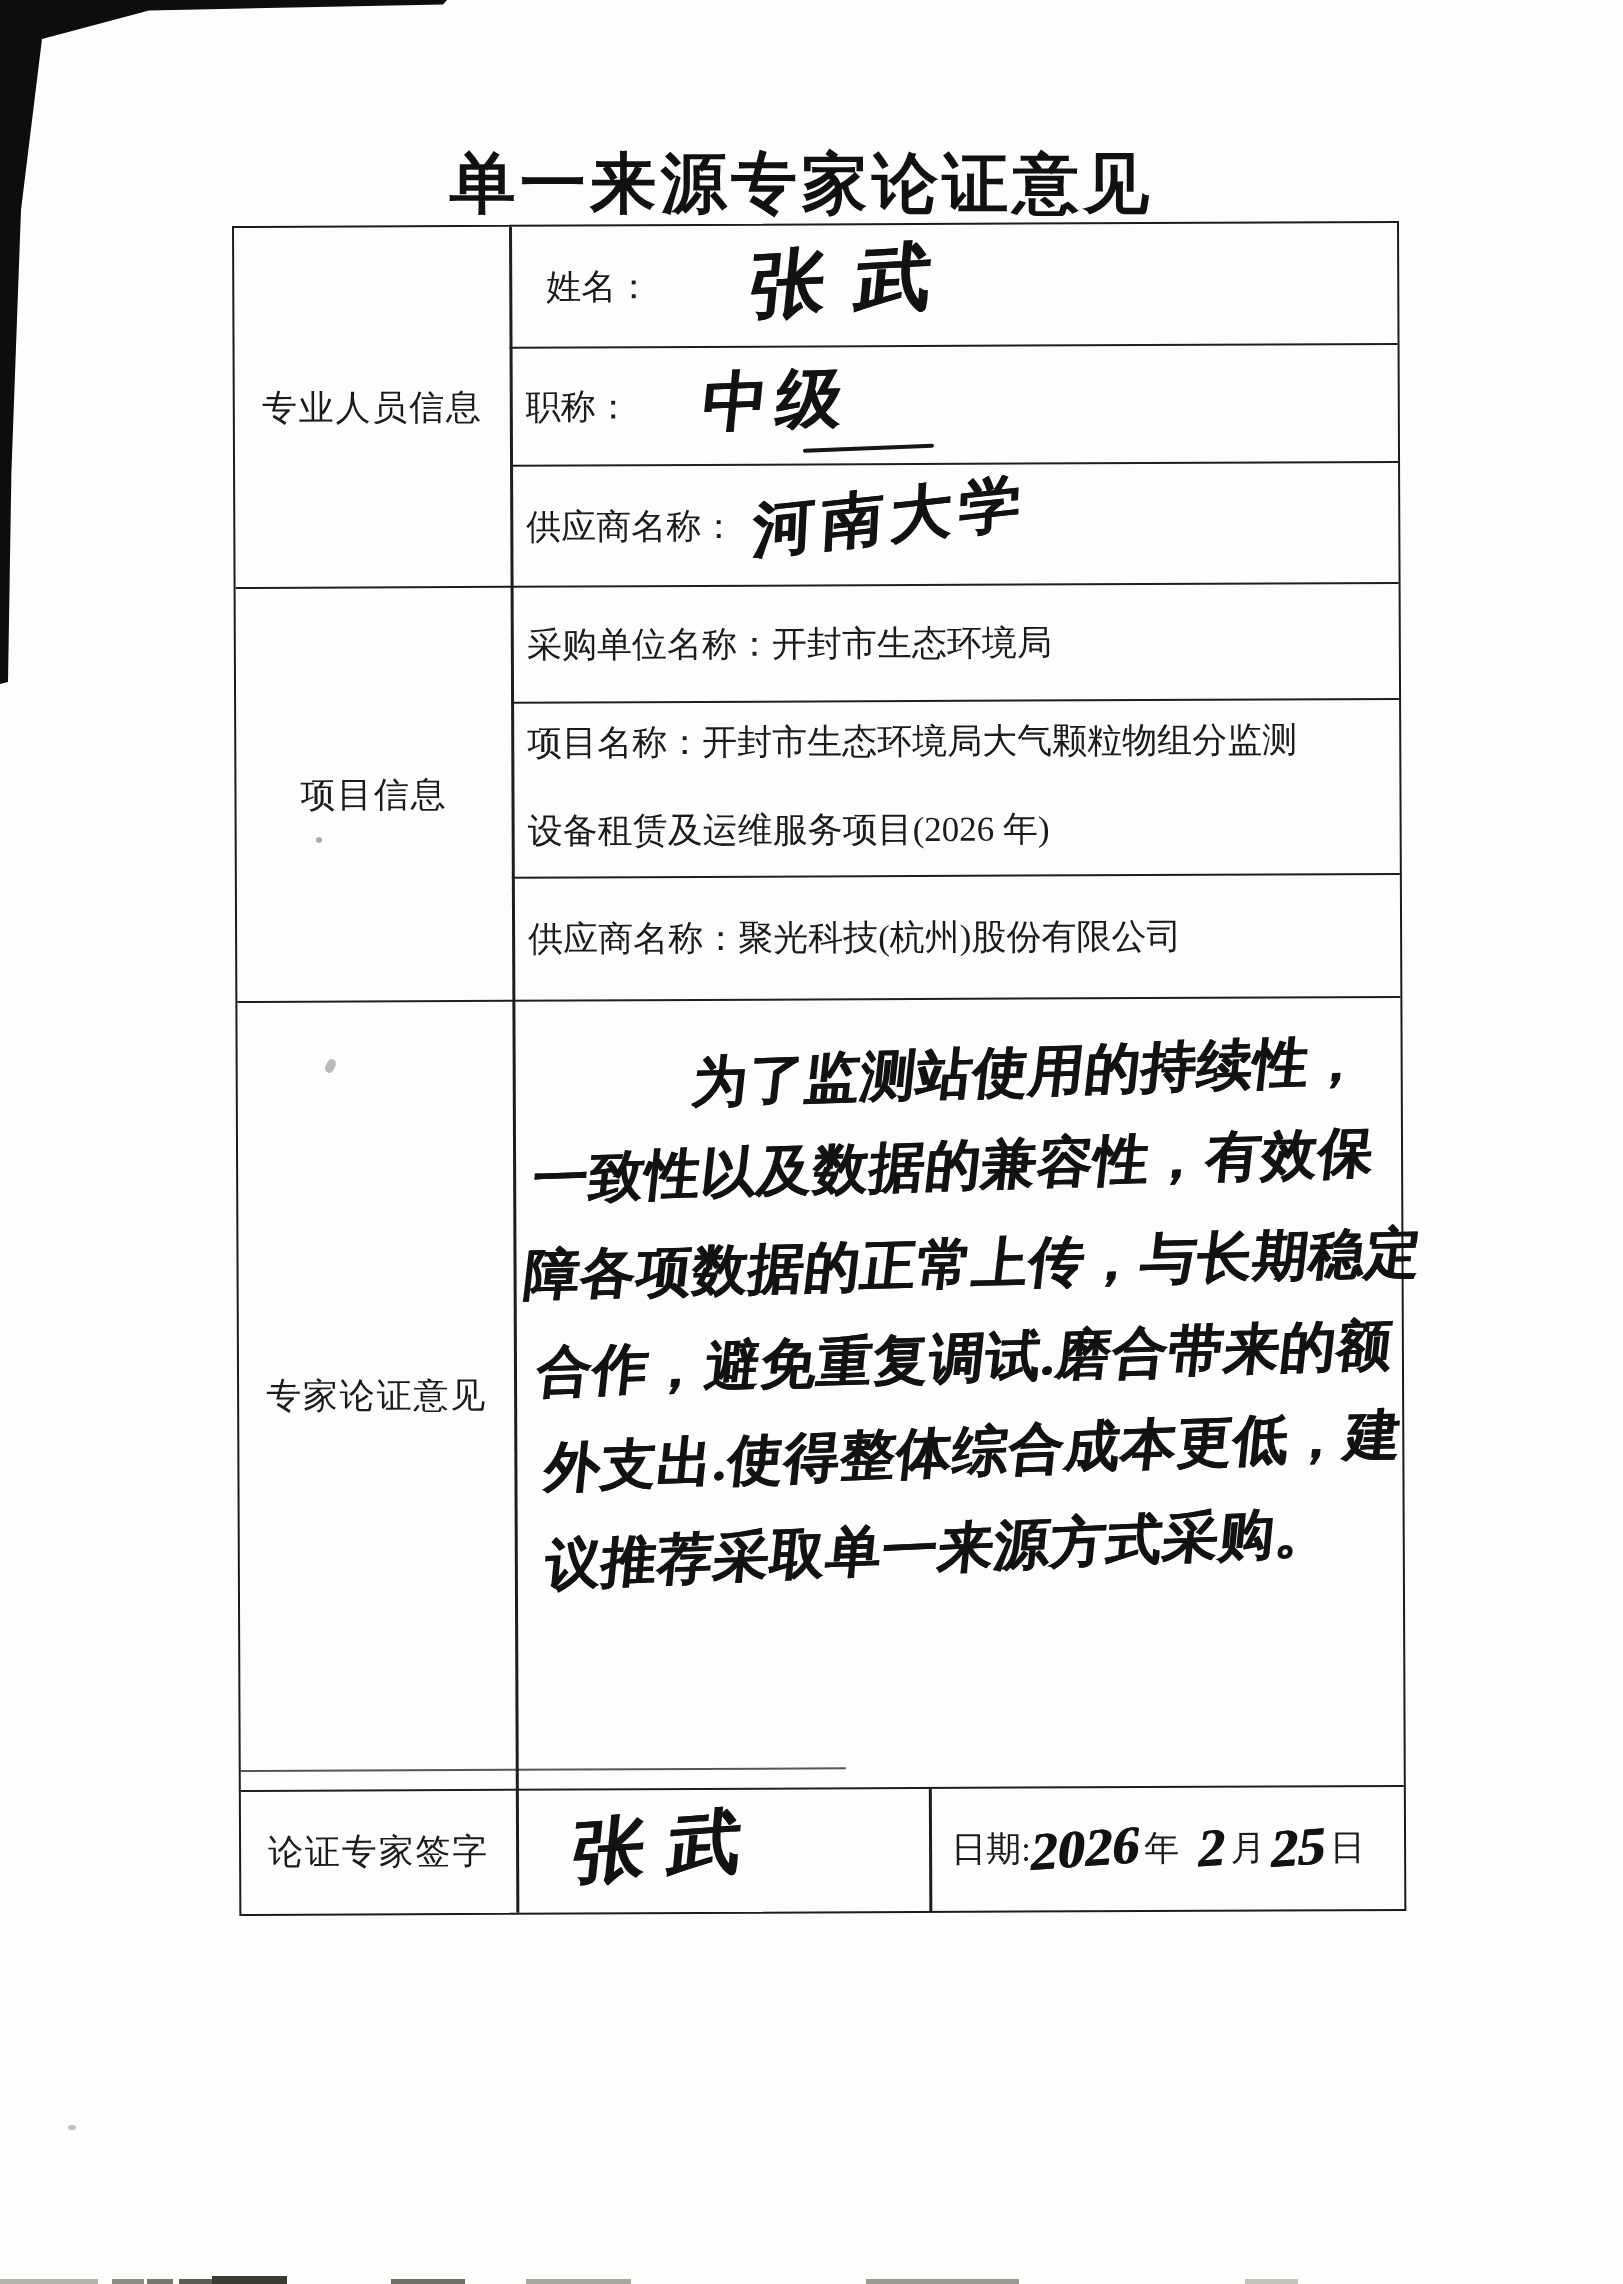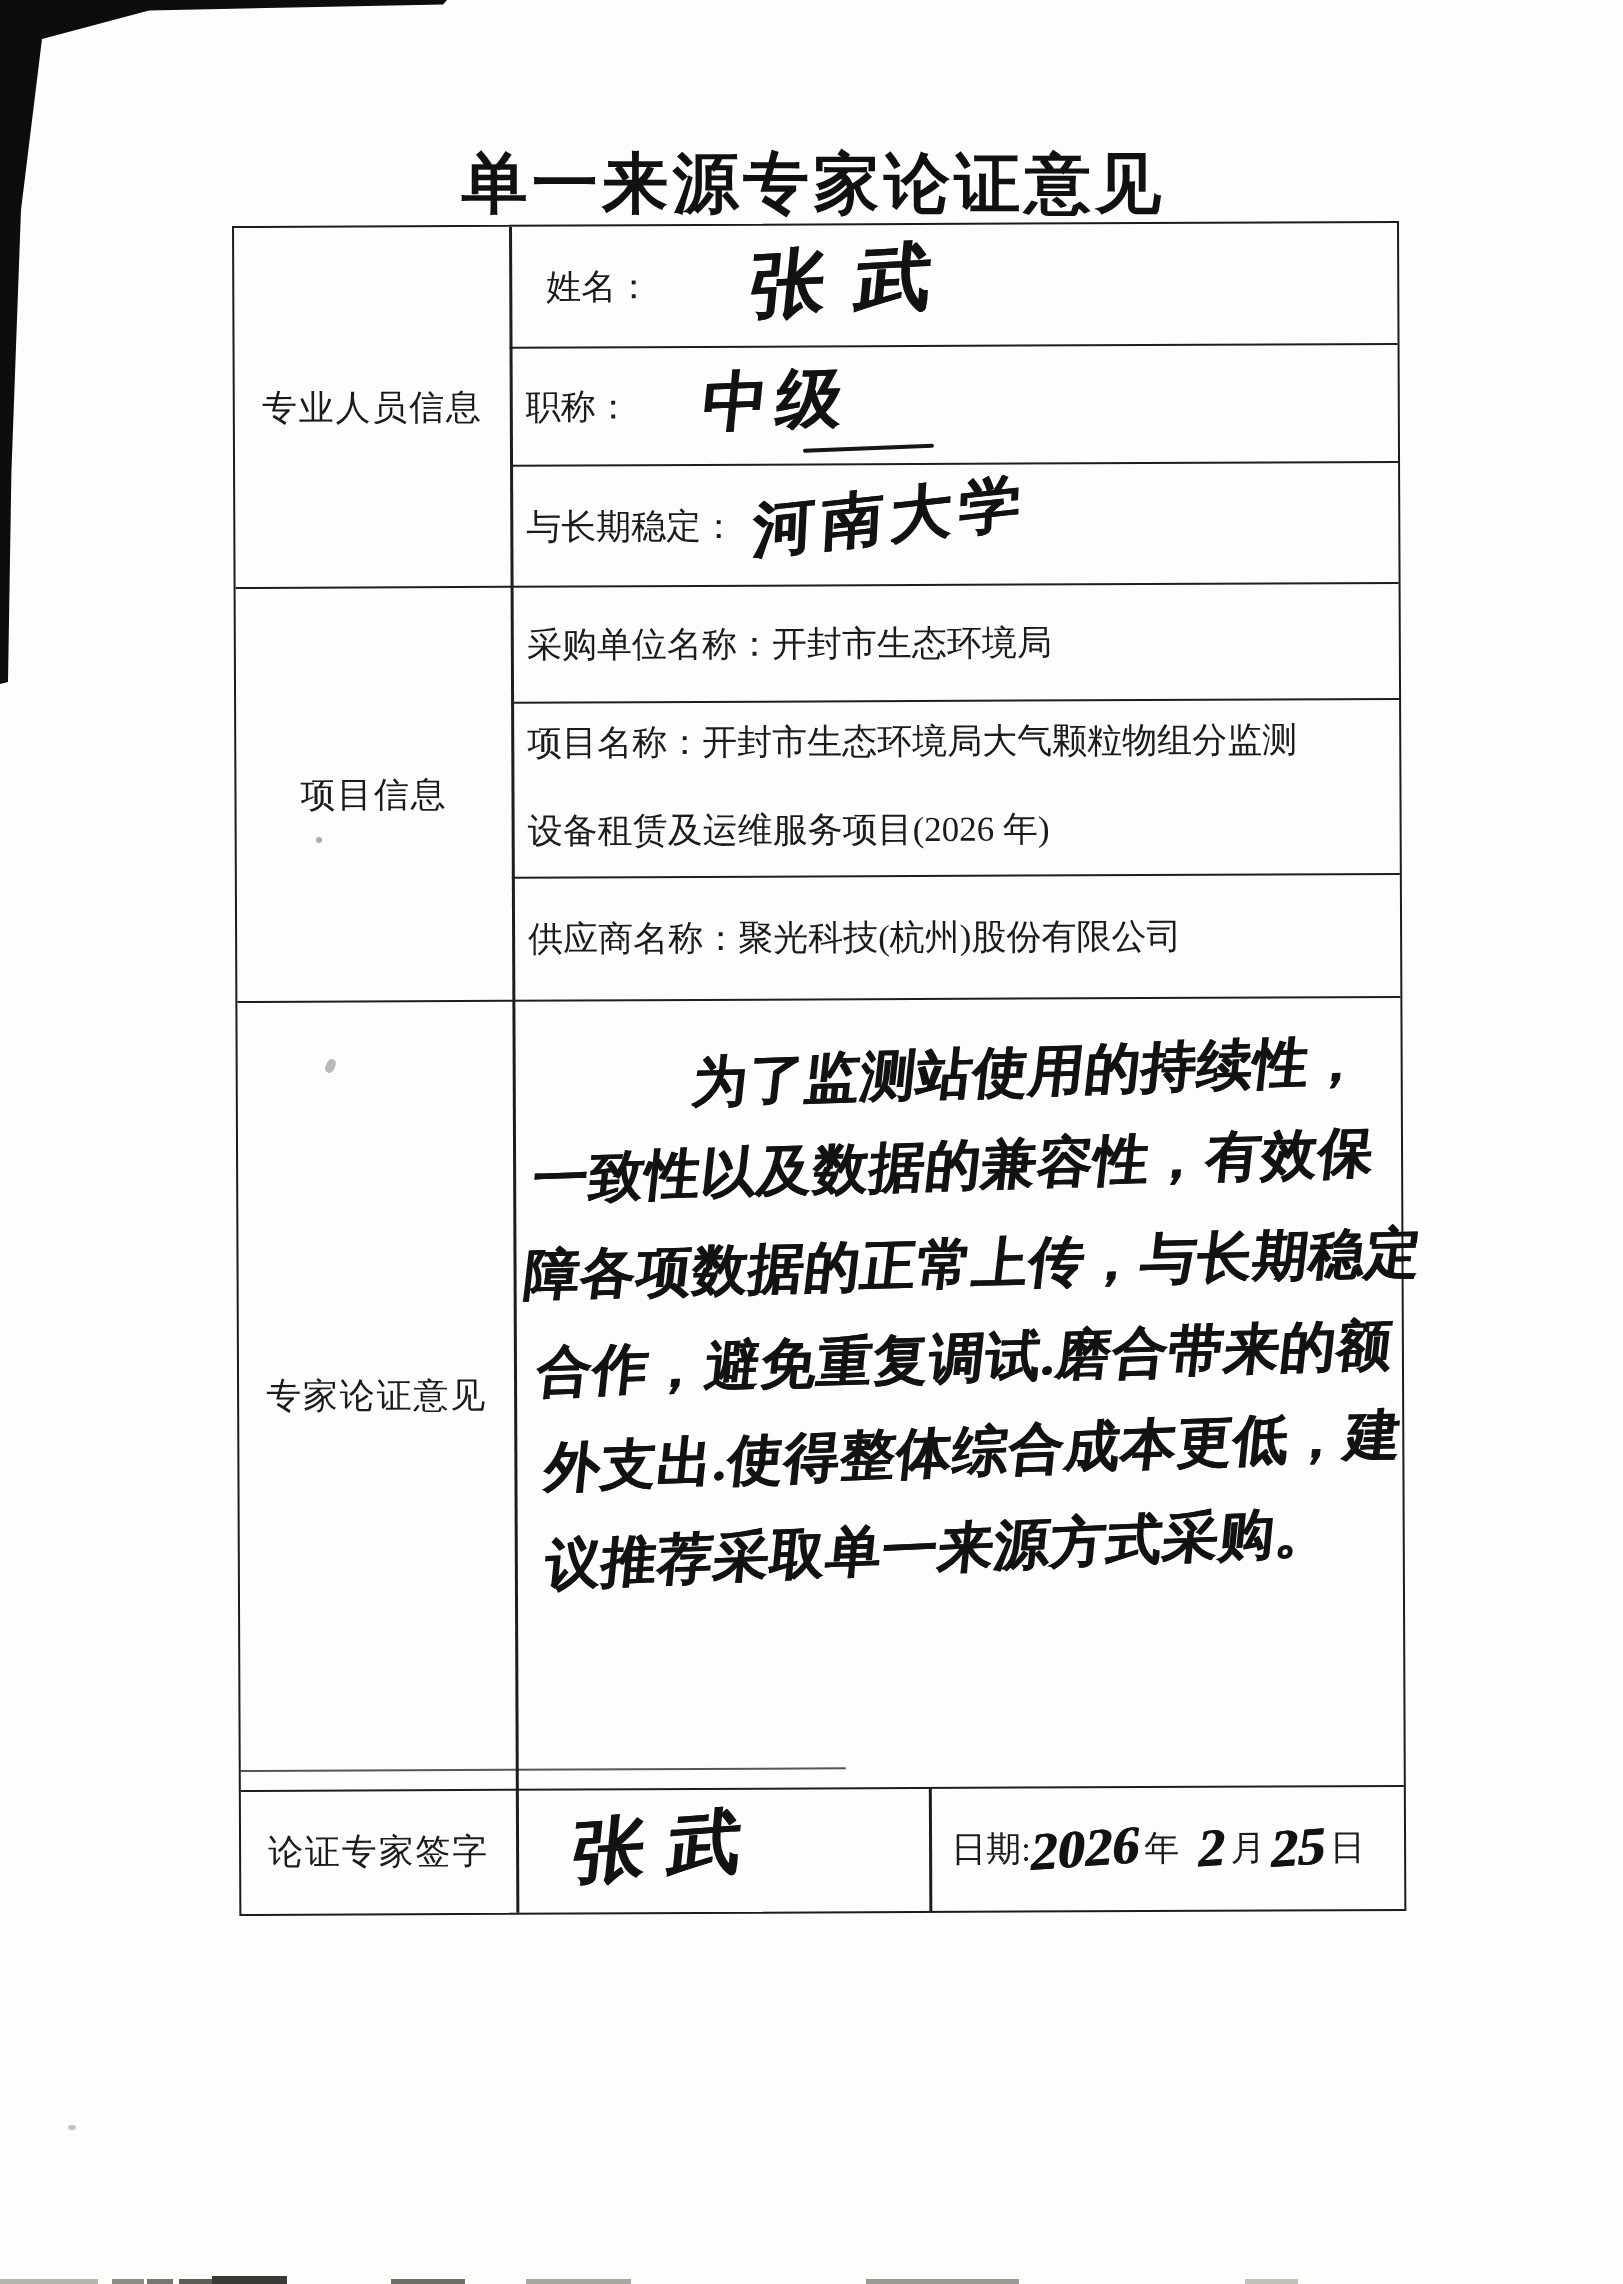"单一来源专家论证意见" .title { left: 232px -> 220px }
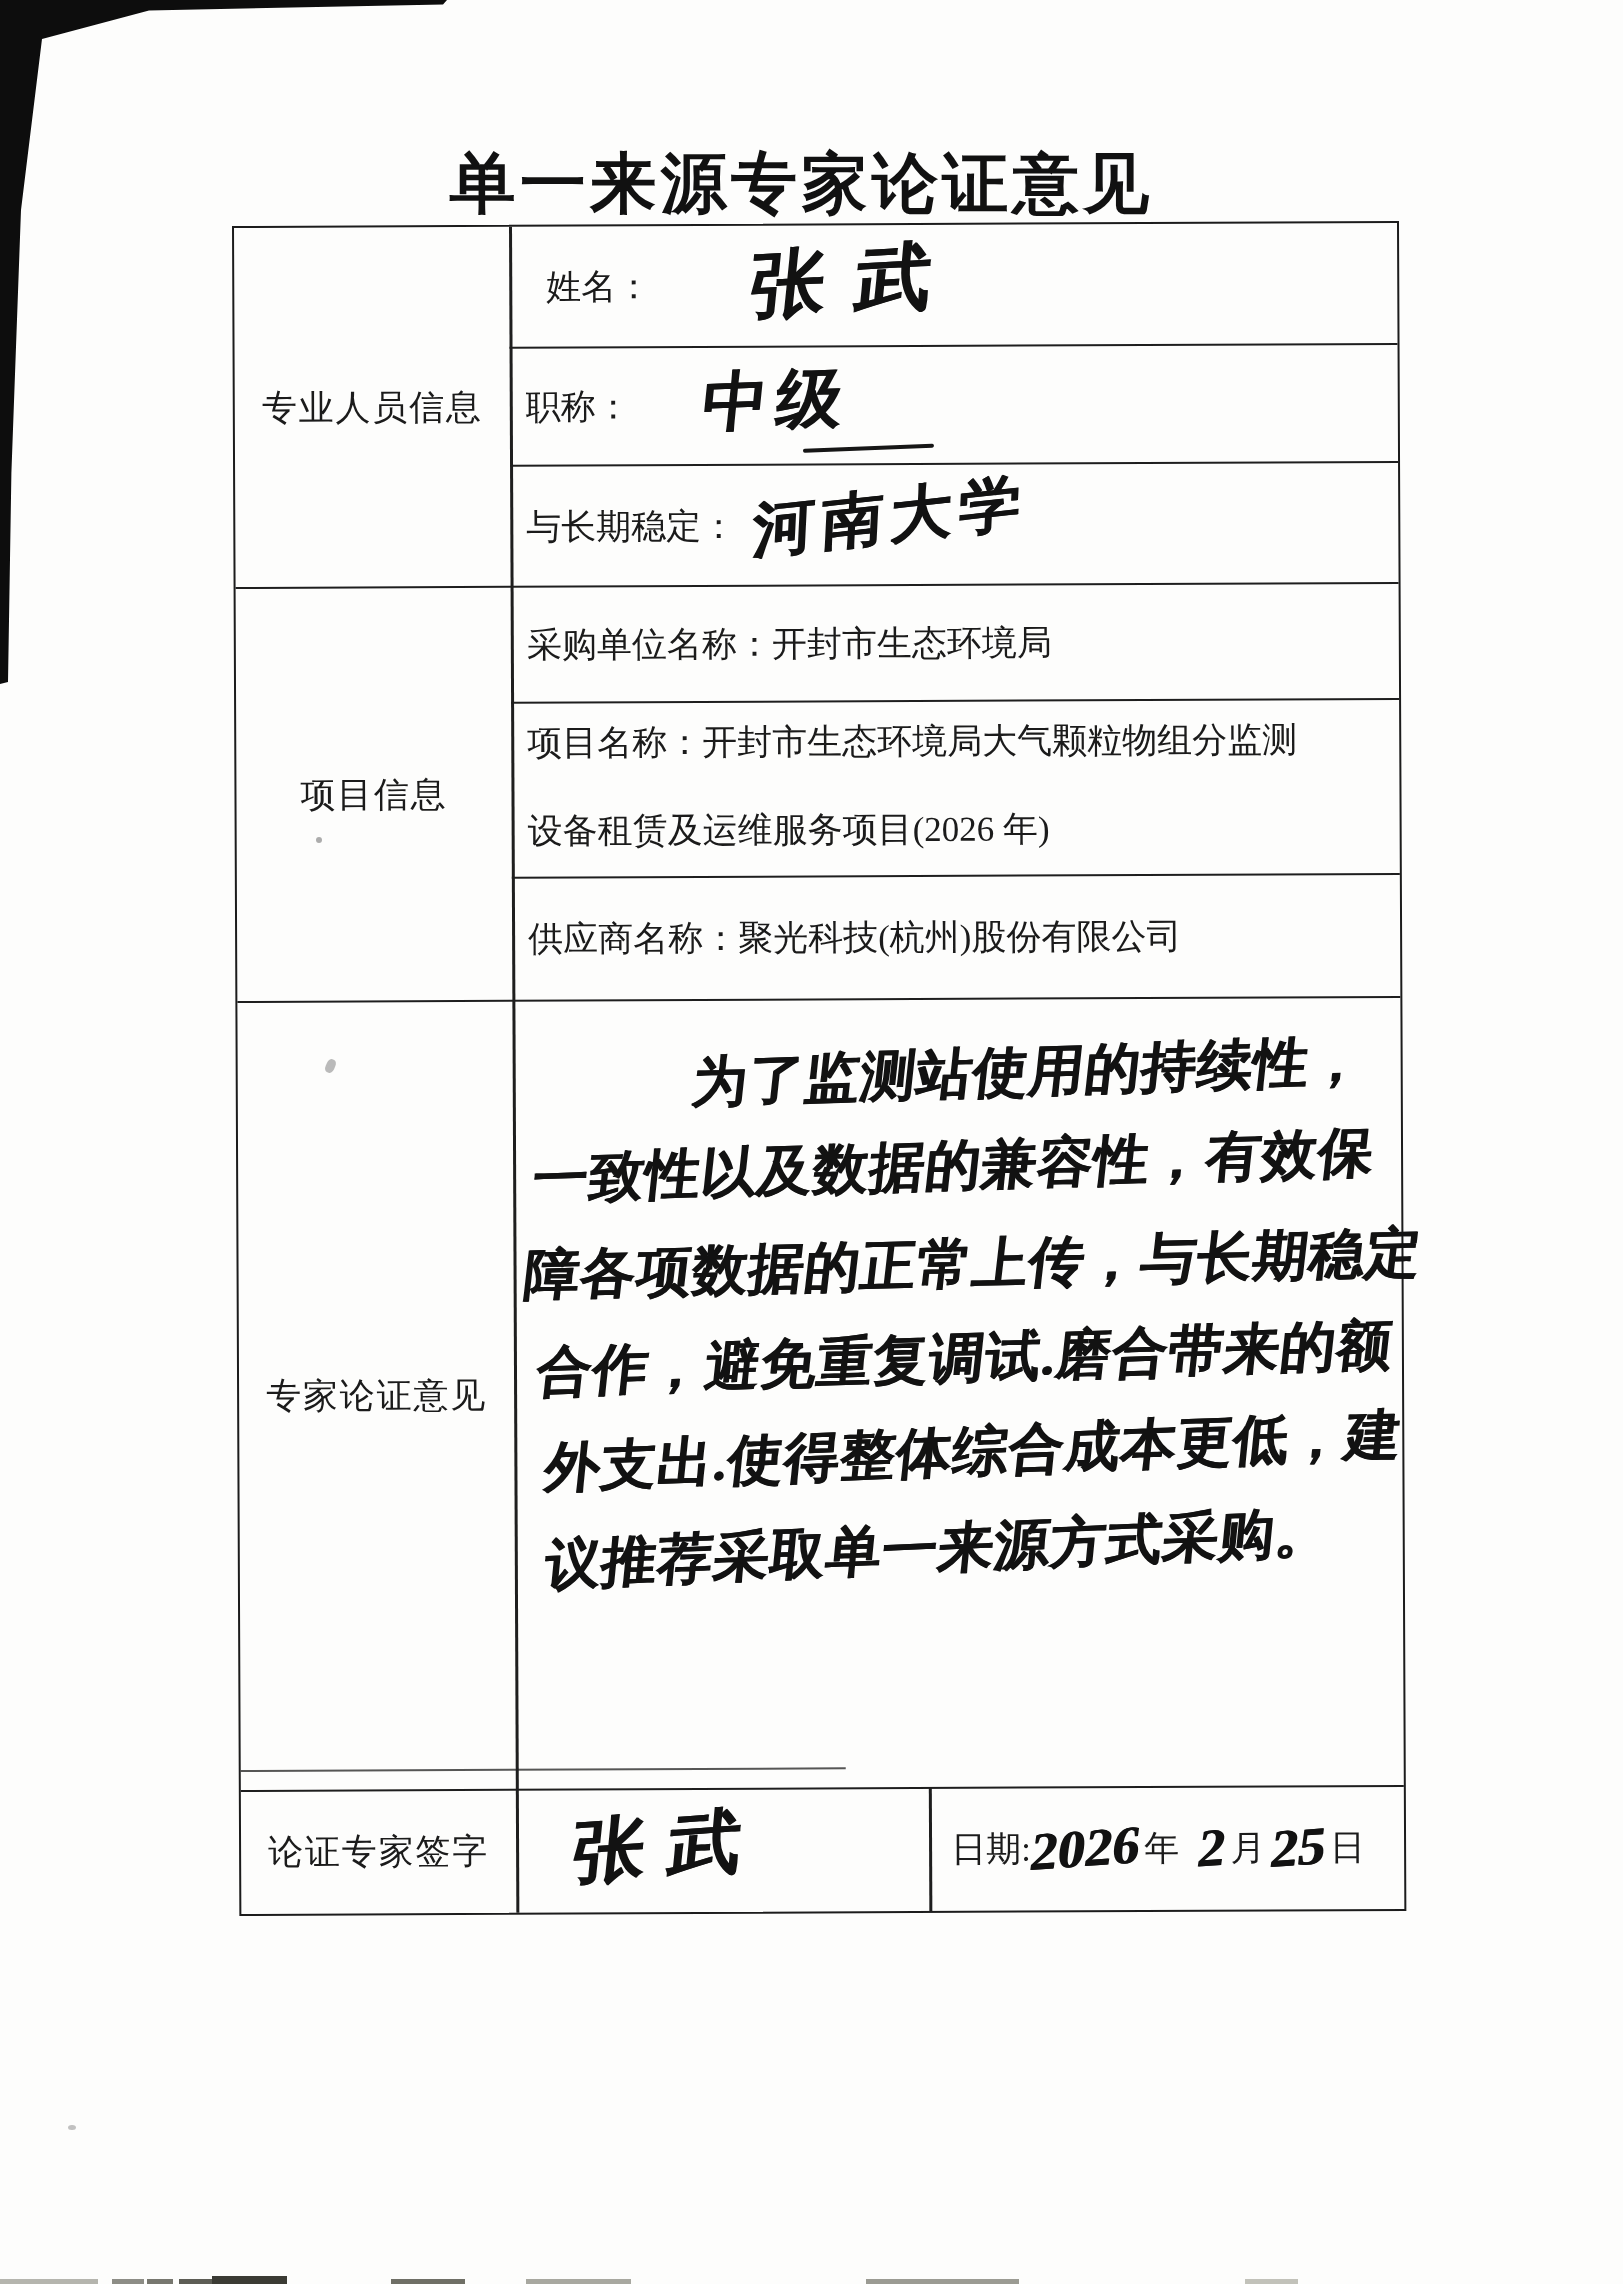"与长期稳定：" div.pr { text: 与长期稳定 -> 供应商名称 }
